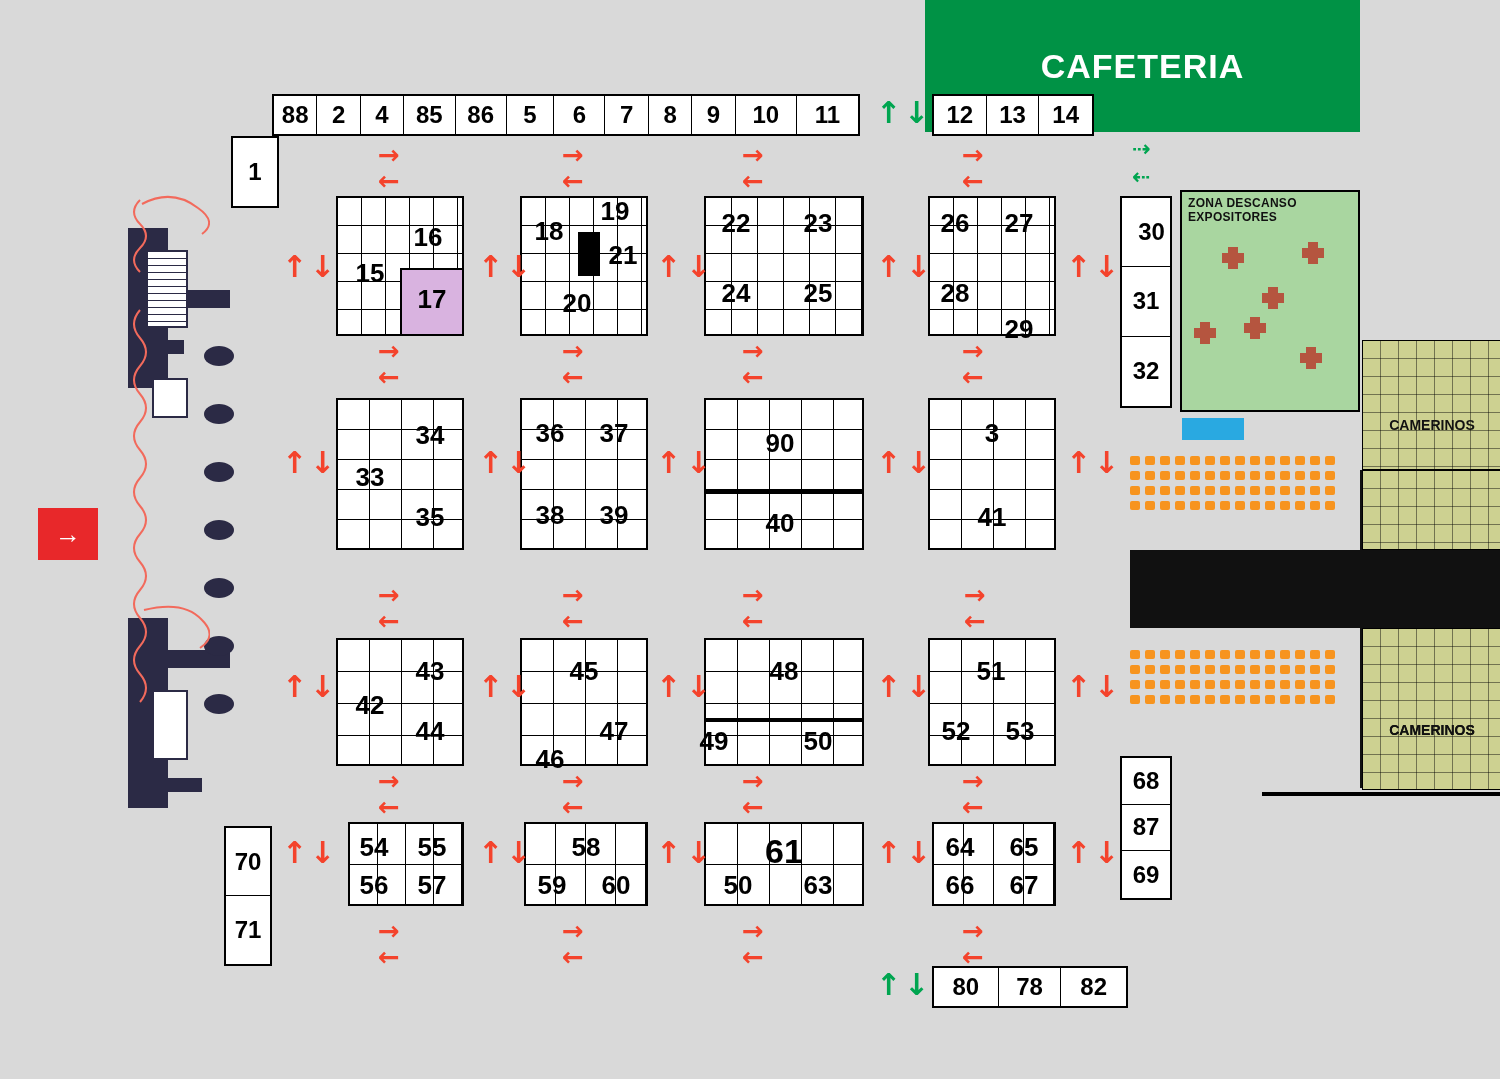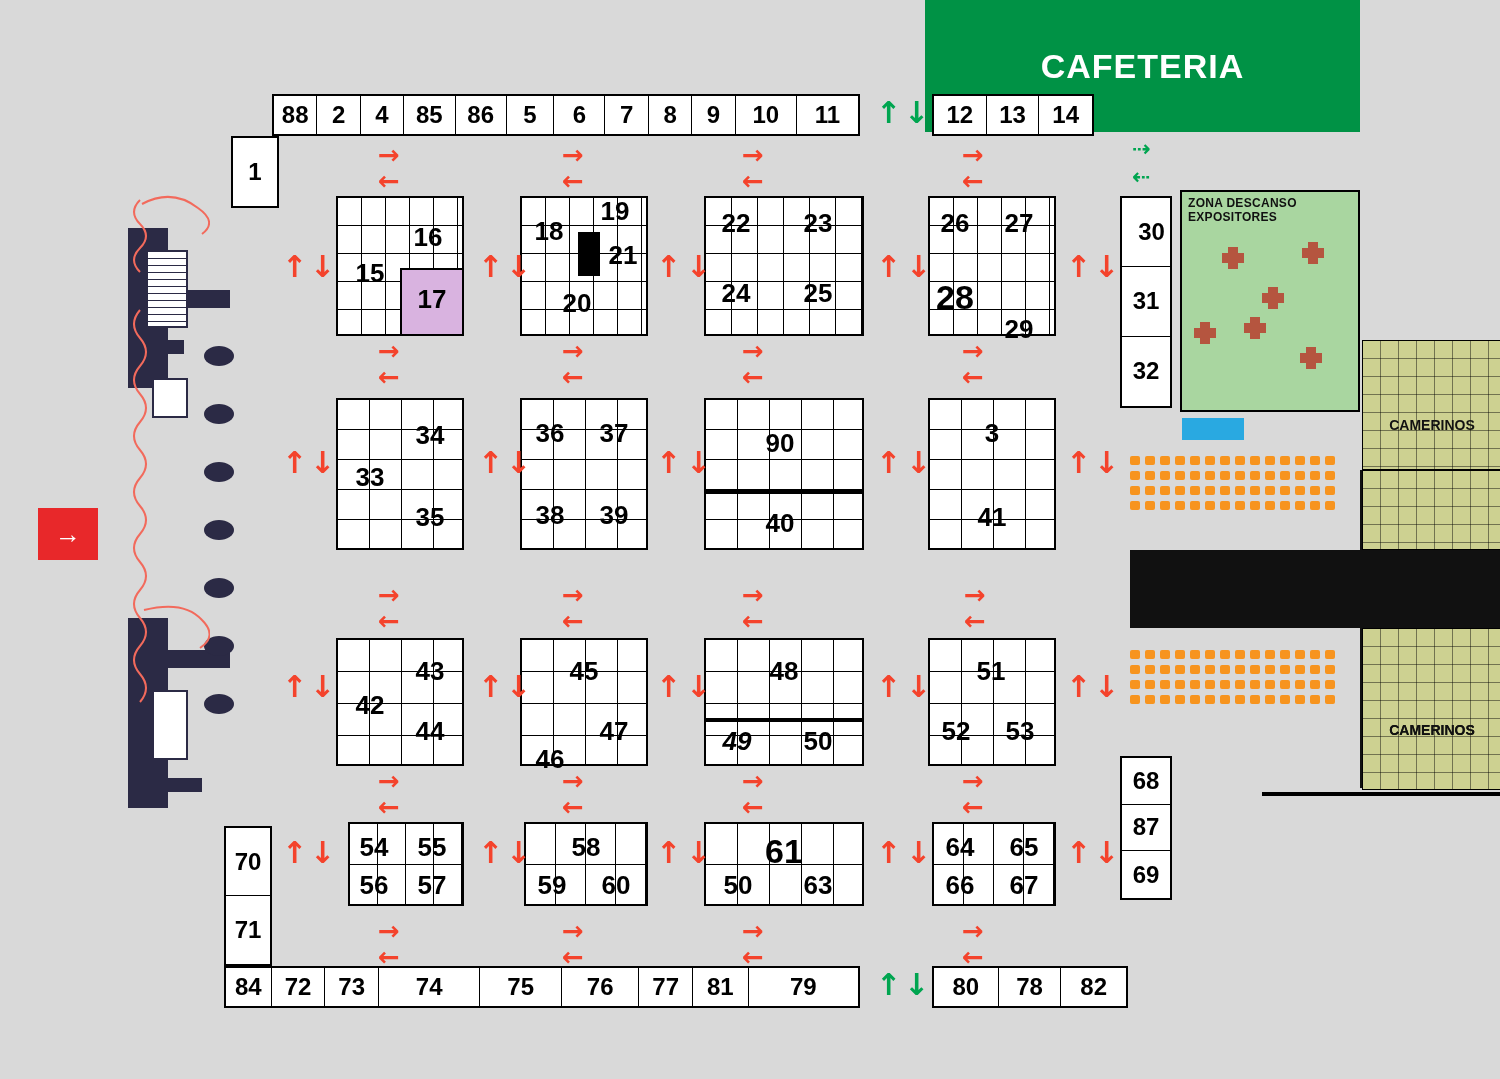"28" div.cellnum { font-size: 34px -> 26px }
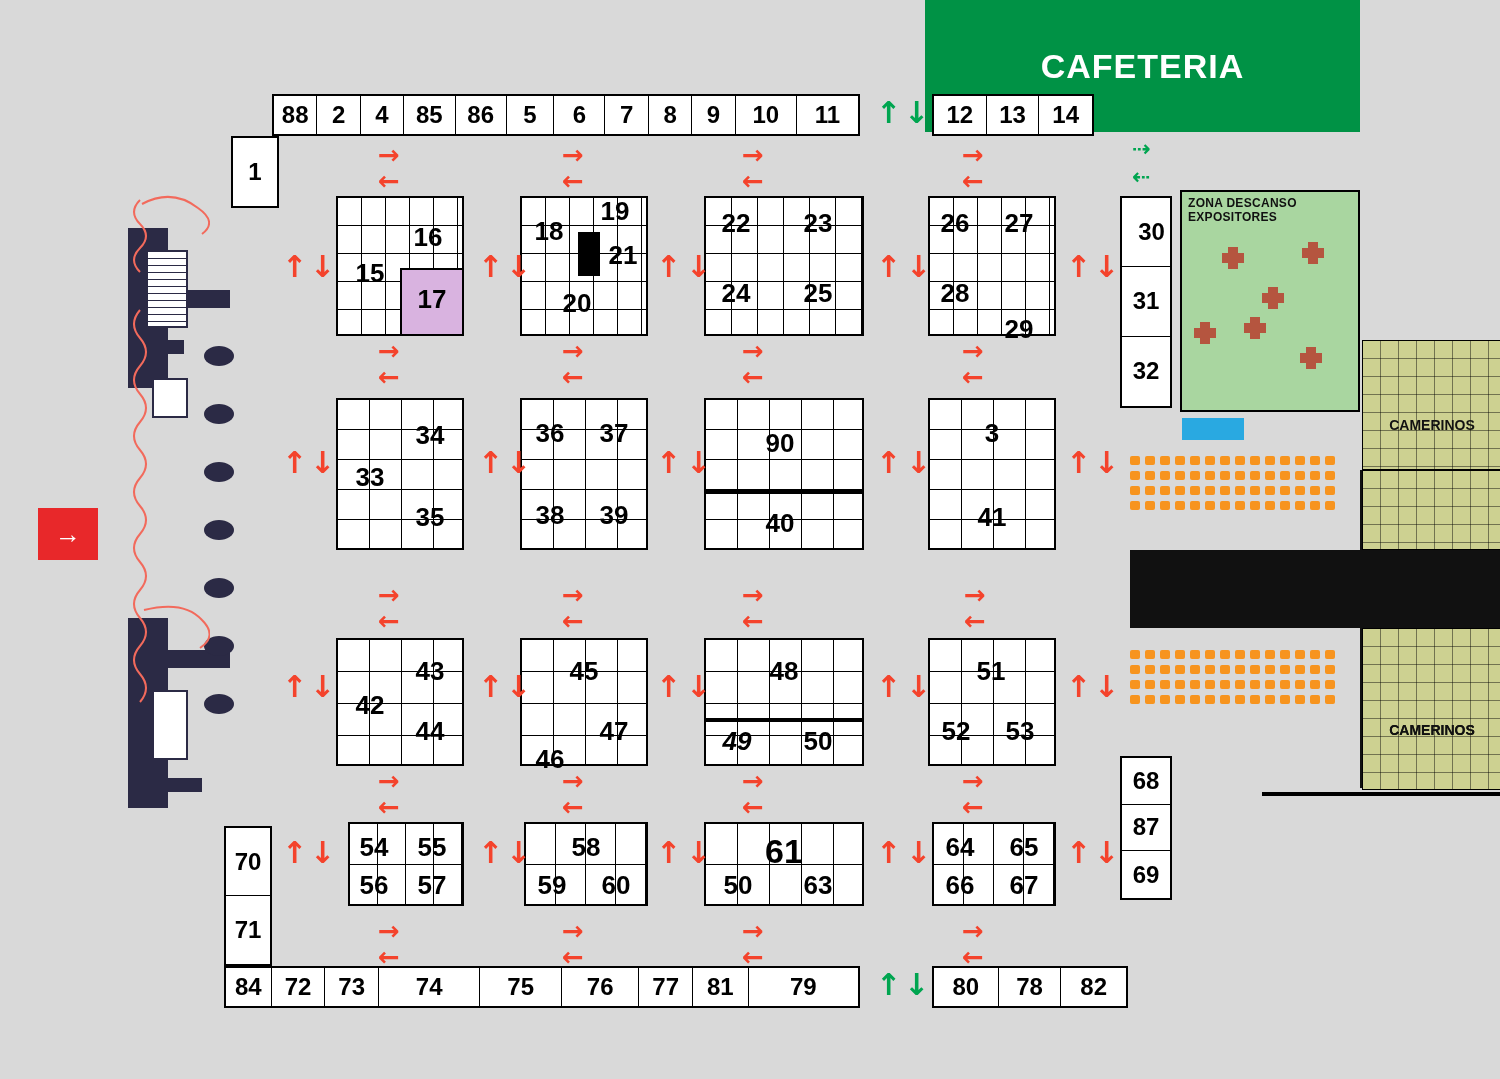"49" div.cellnum { font-style: italic -> none; left: 709px -> 686px }
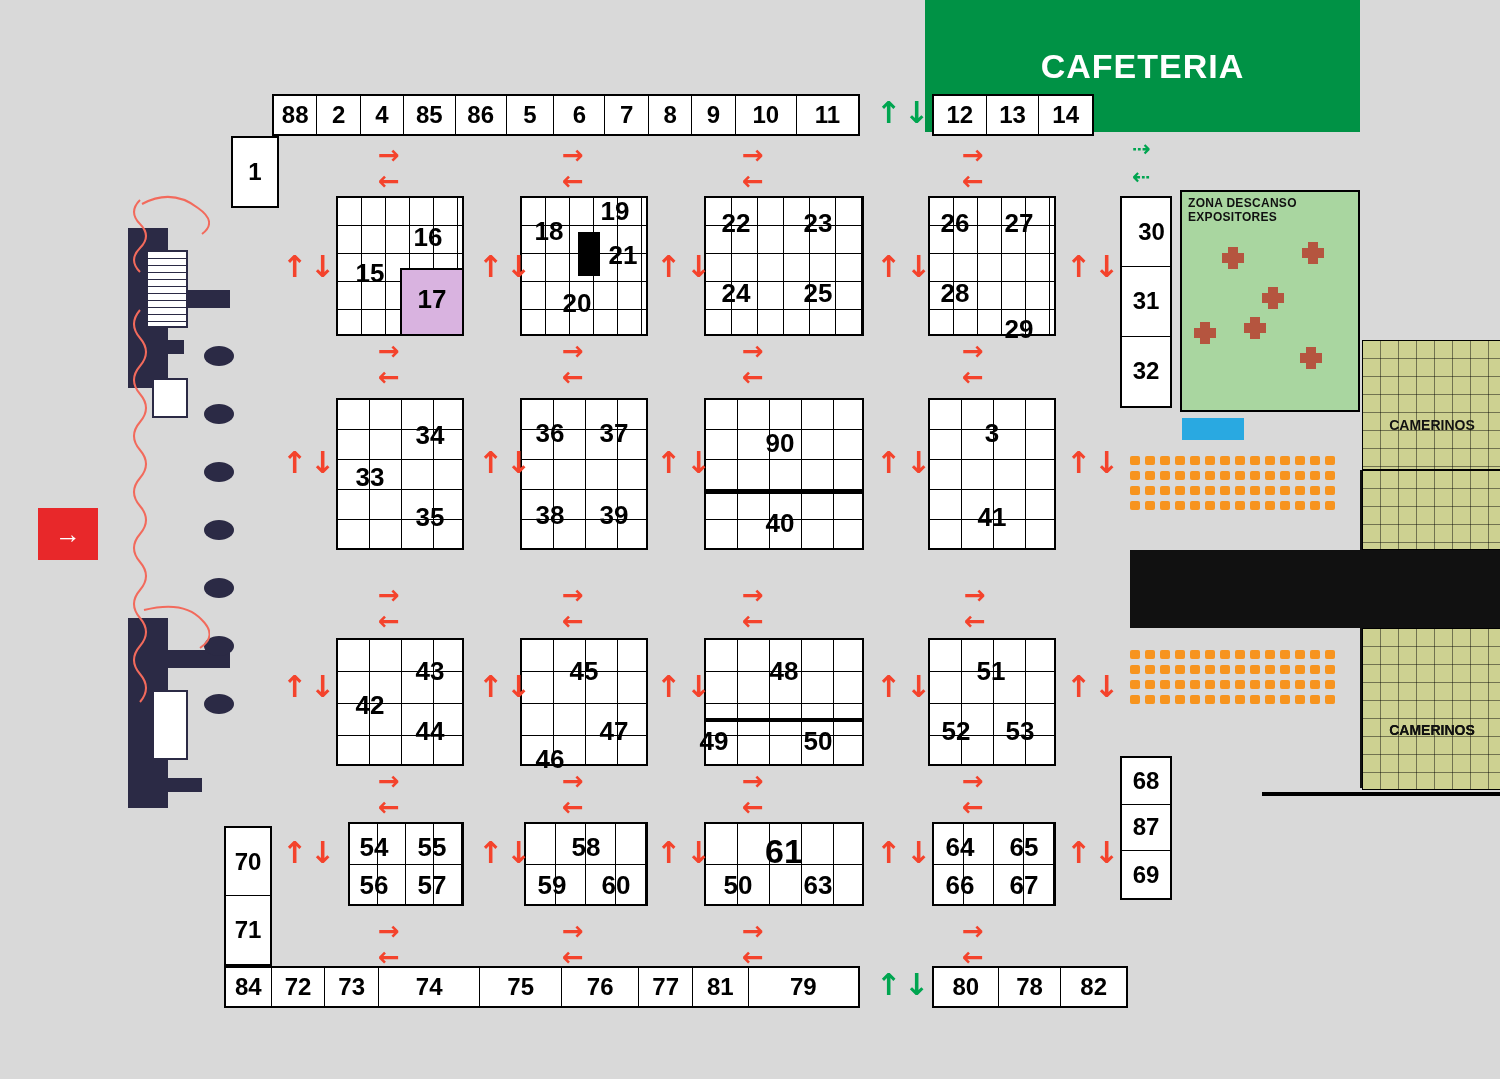"84" div.strip { html: <div> <div>84</div> <div>72</div> <div>73</div> <div>74</div> <div>75</div> <div>76</div> <div>77</div> <div>81</div> <div>79</div> </div> -> none }
